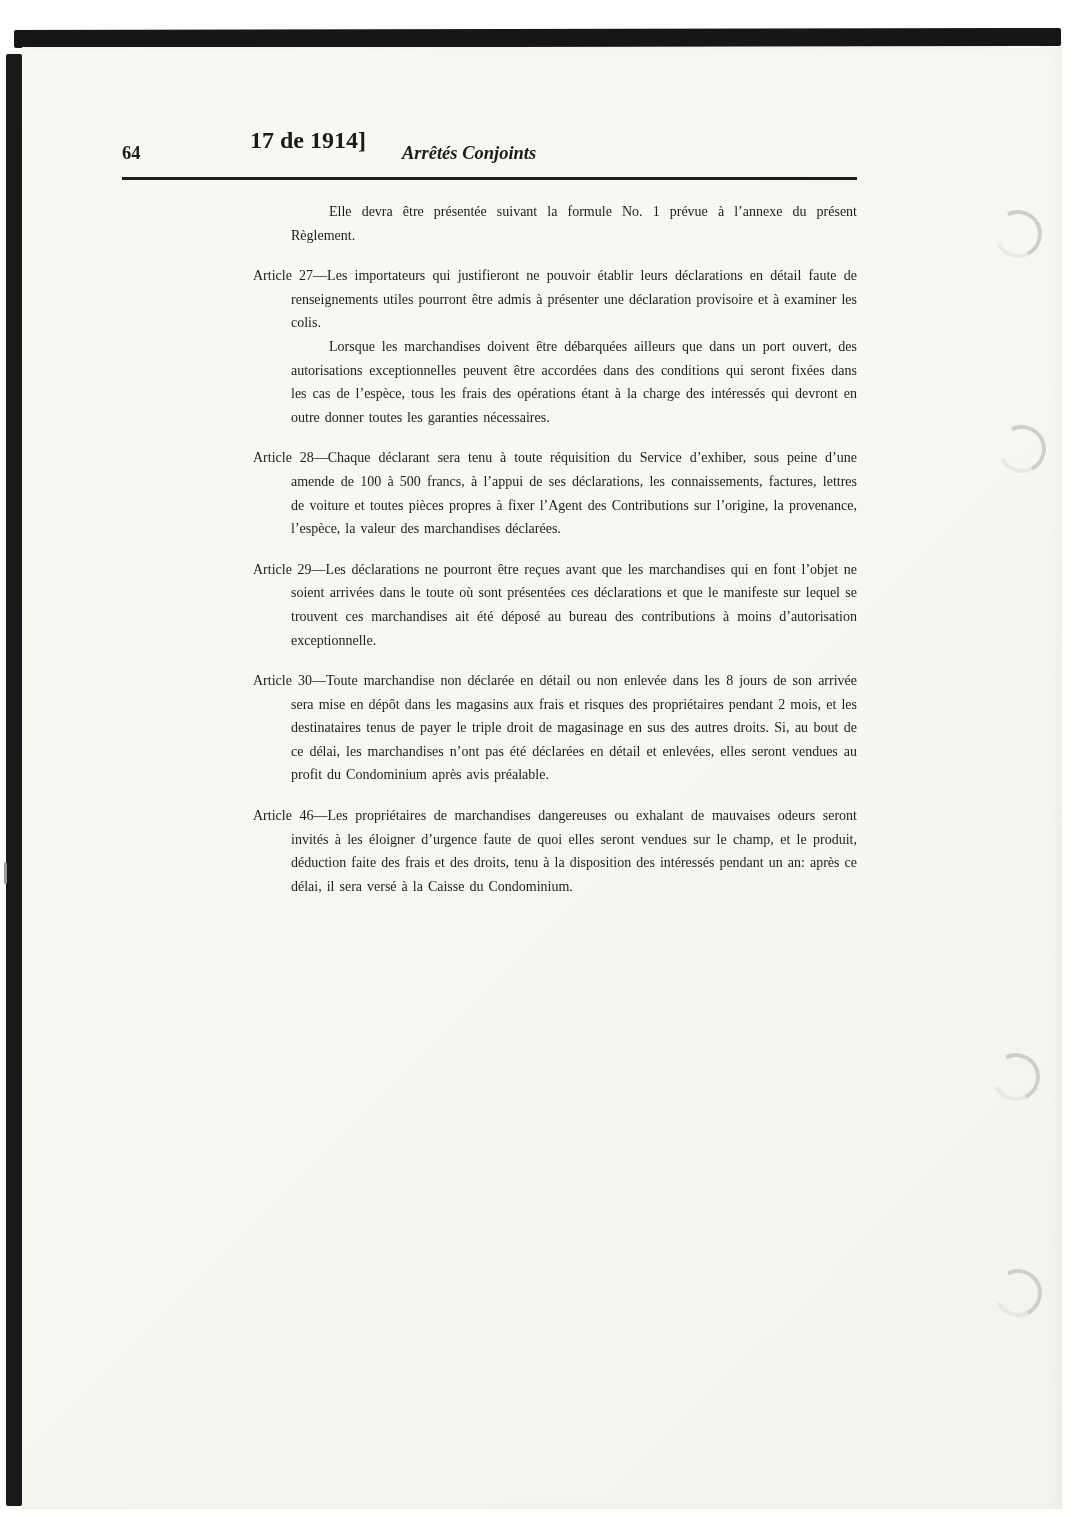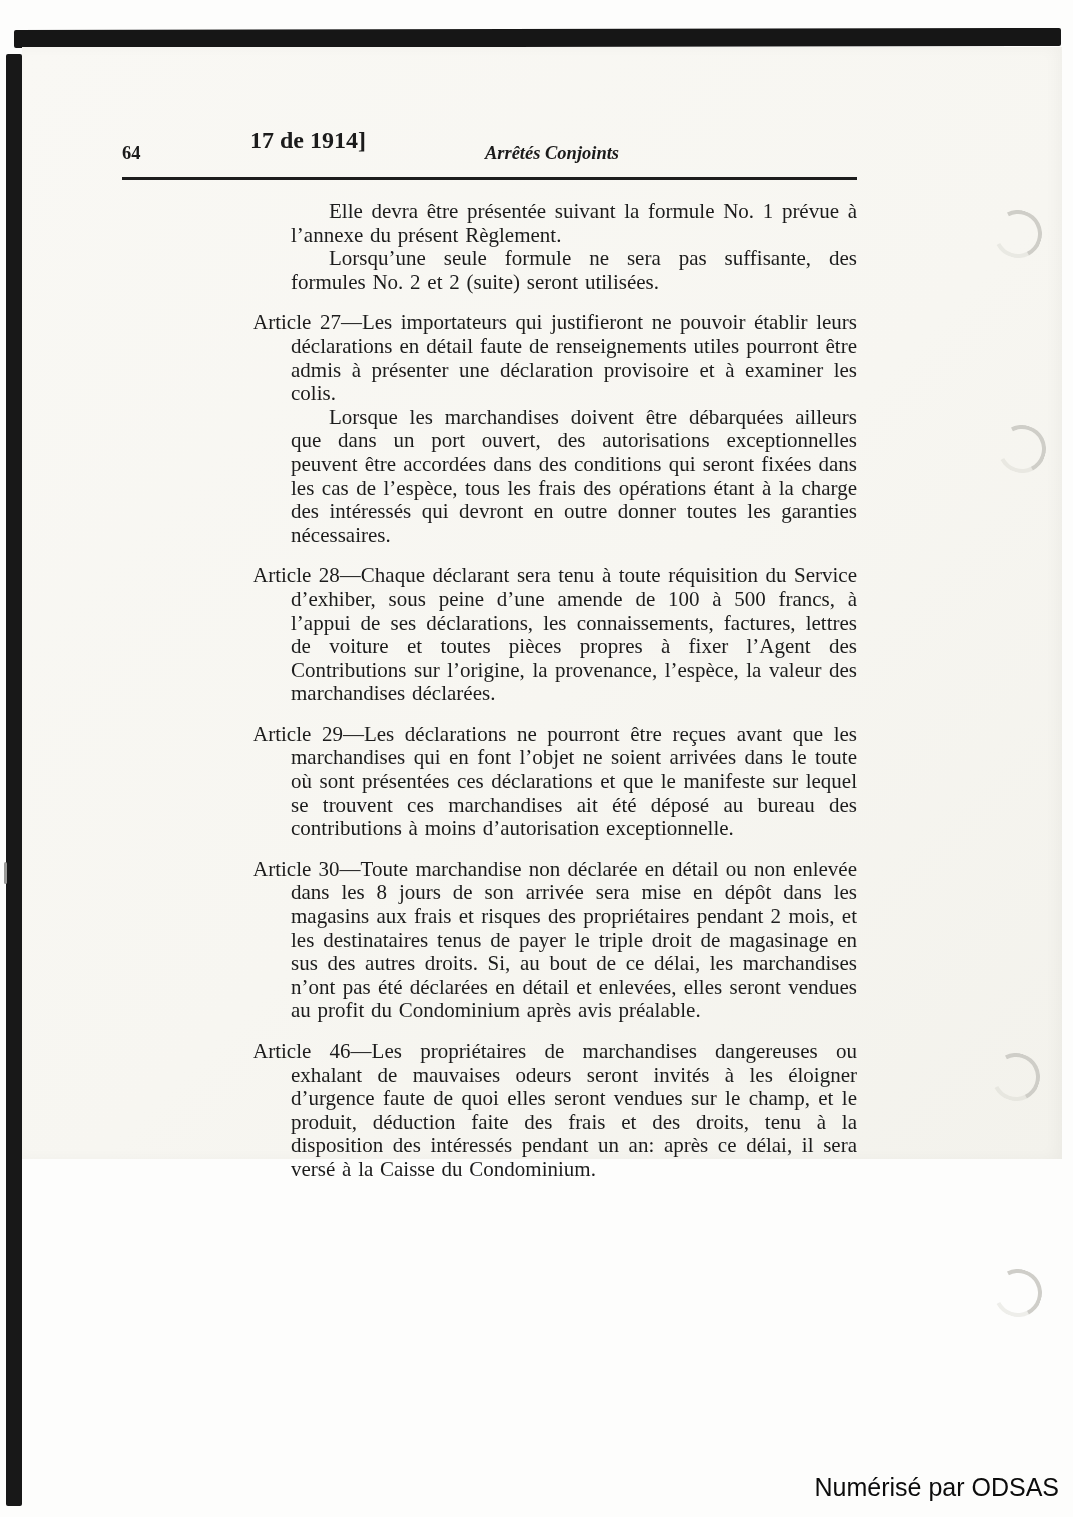"64" .paper { height: 1112px -> 1462px }
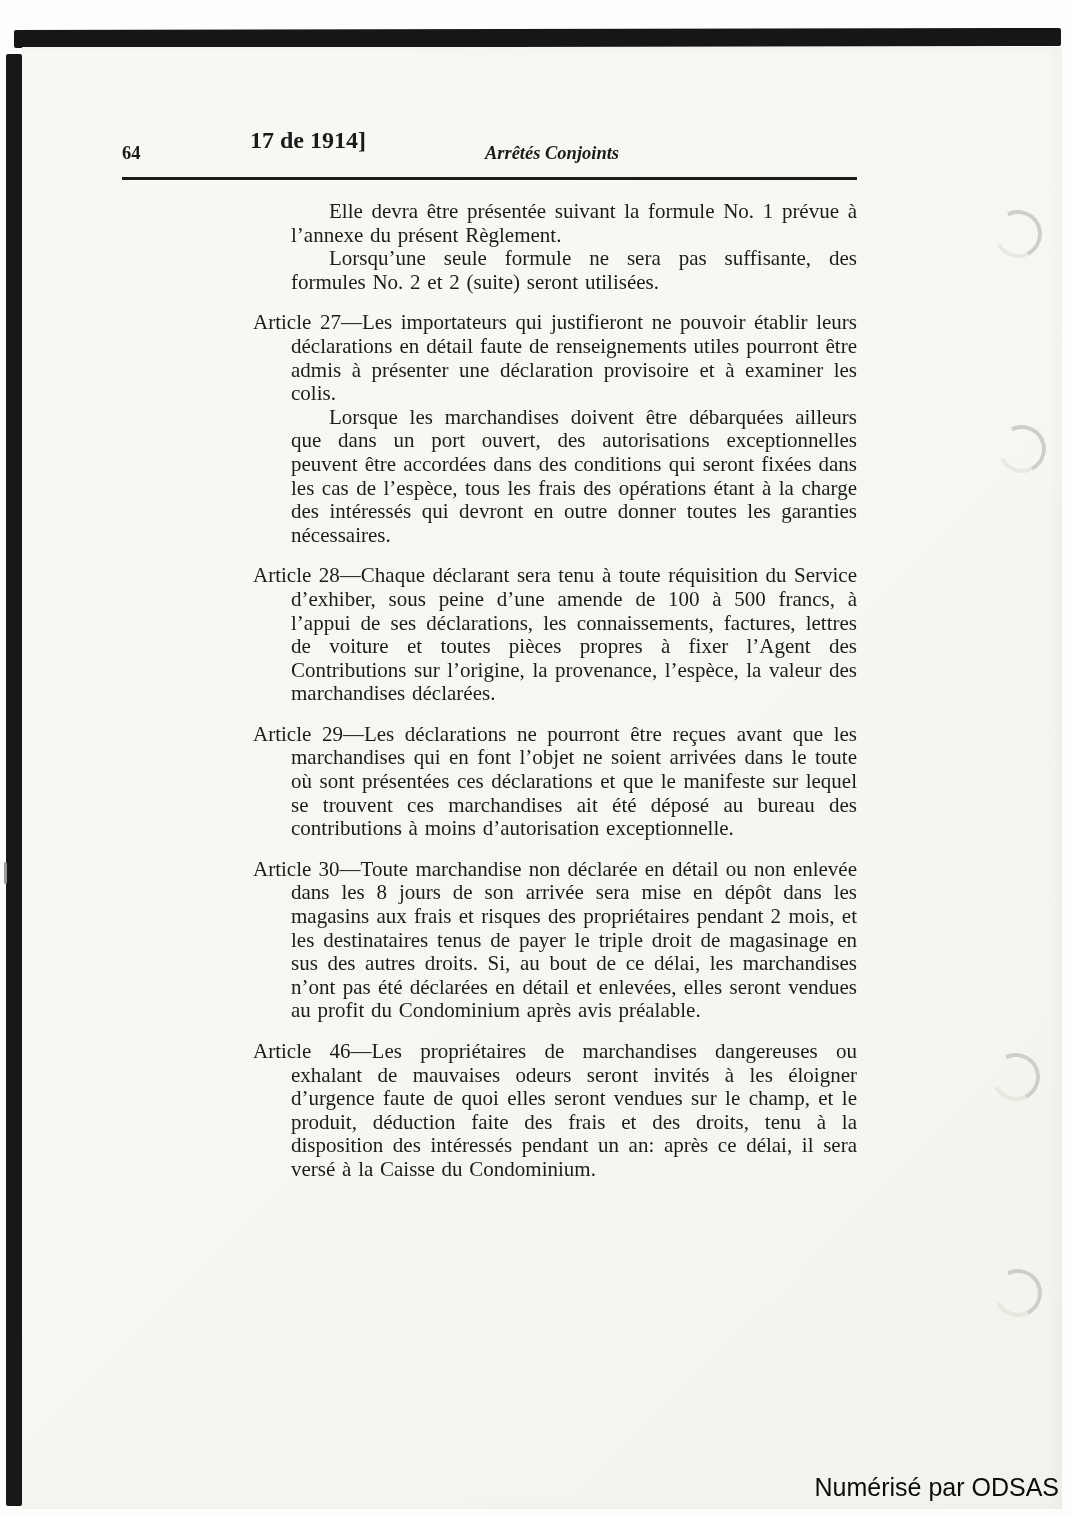"Arrêtés Conjoints" .hdr-title { text-align: center -> none }
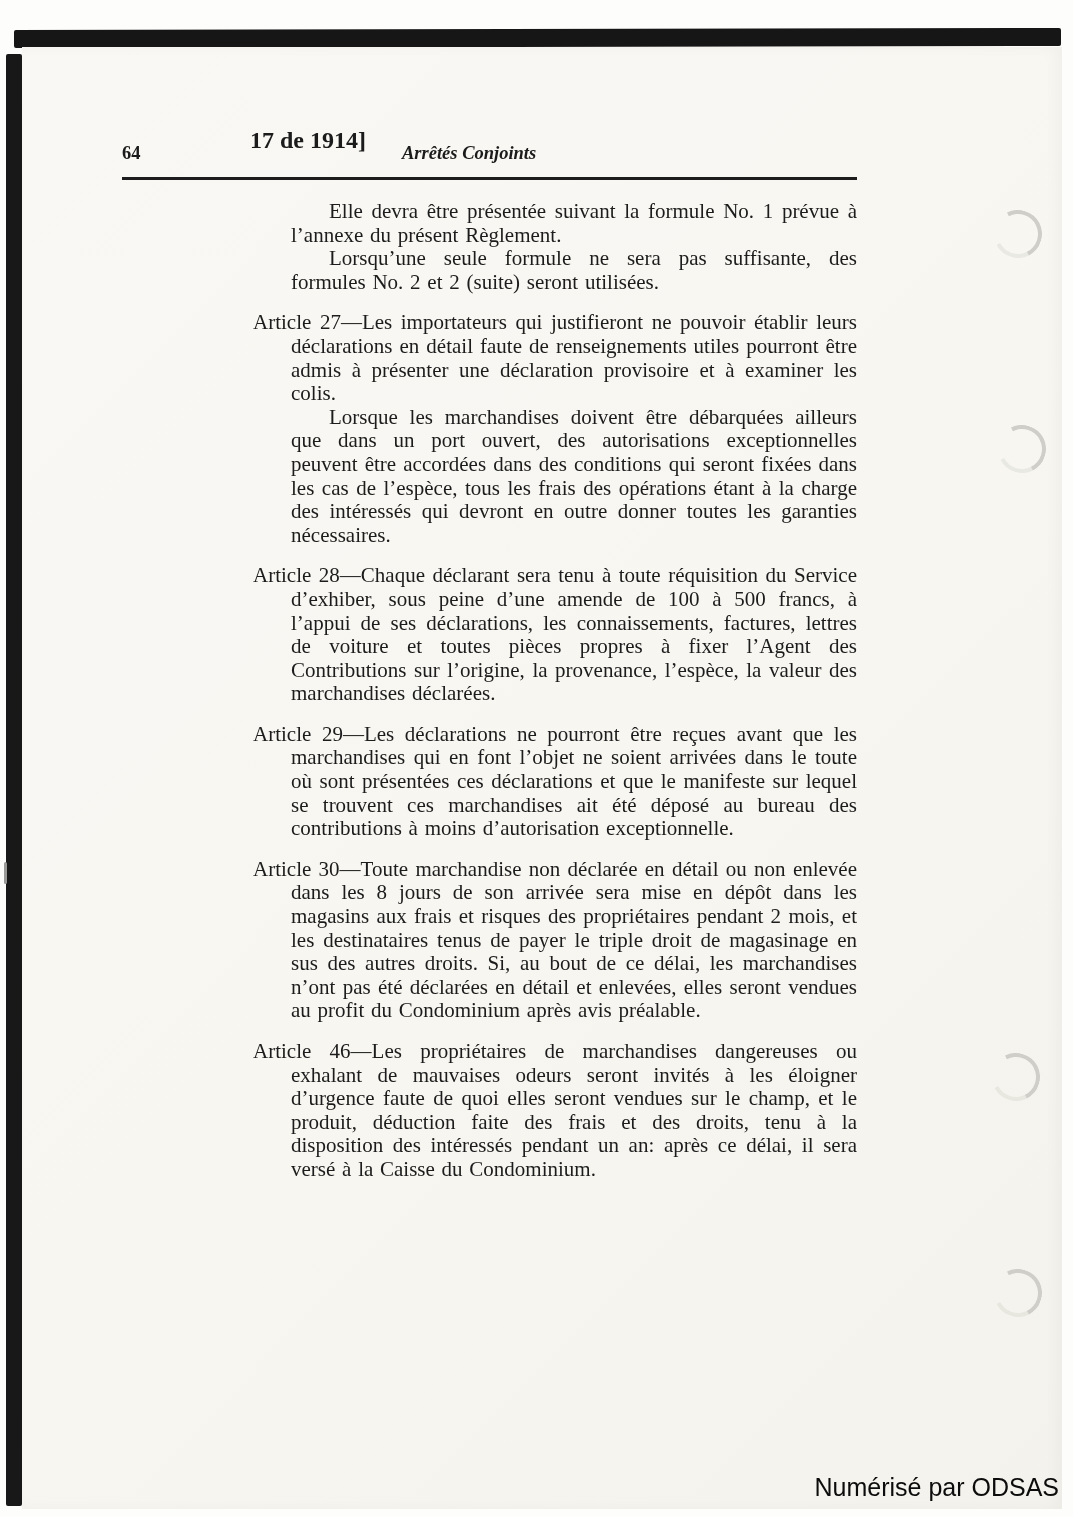"Elle devra être présentée suivant" .body-text { font-size: 21px -> 14px }
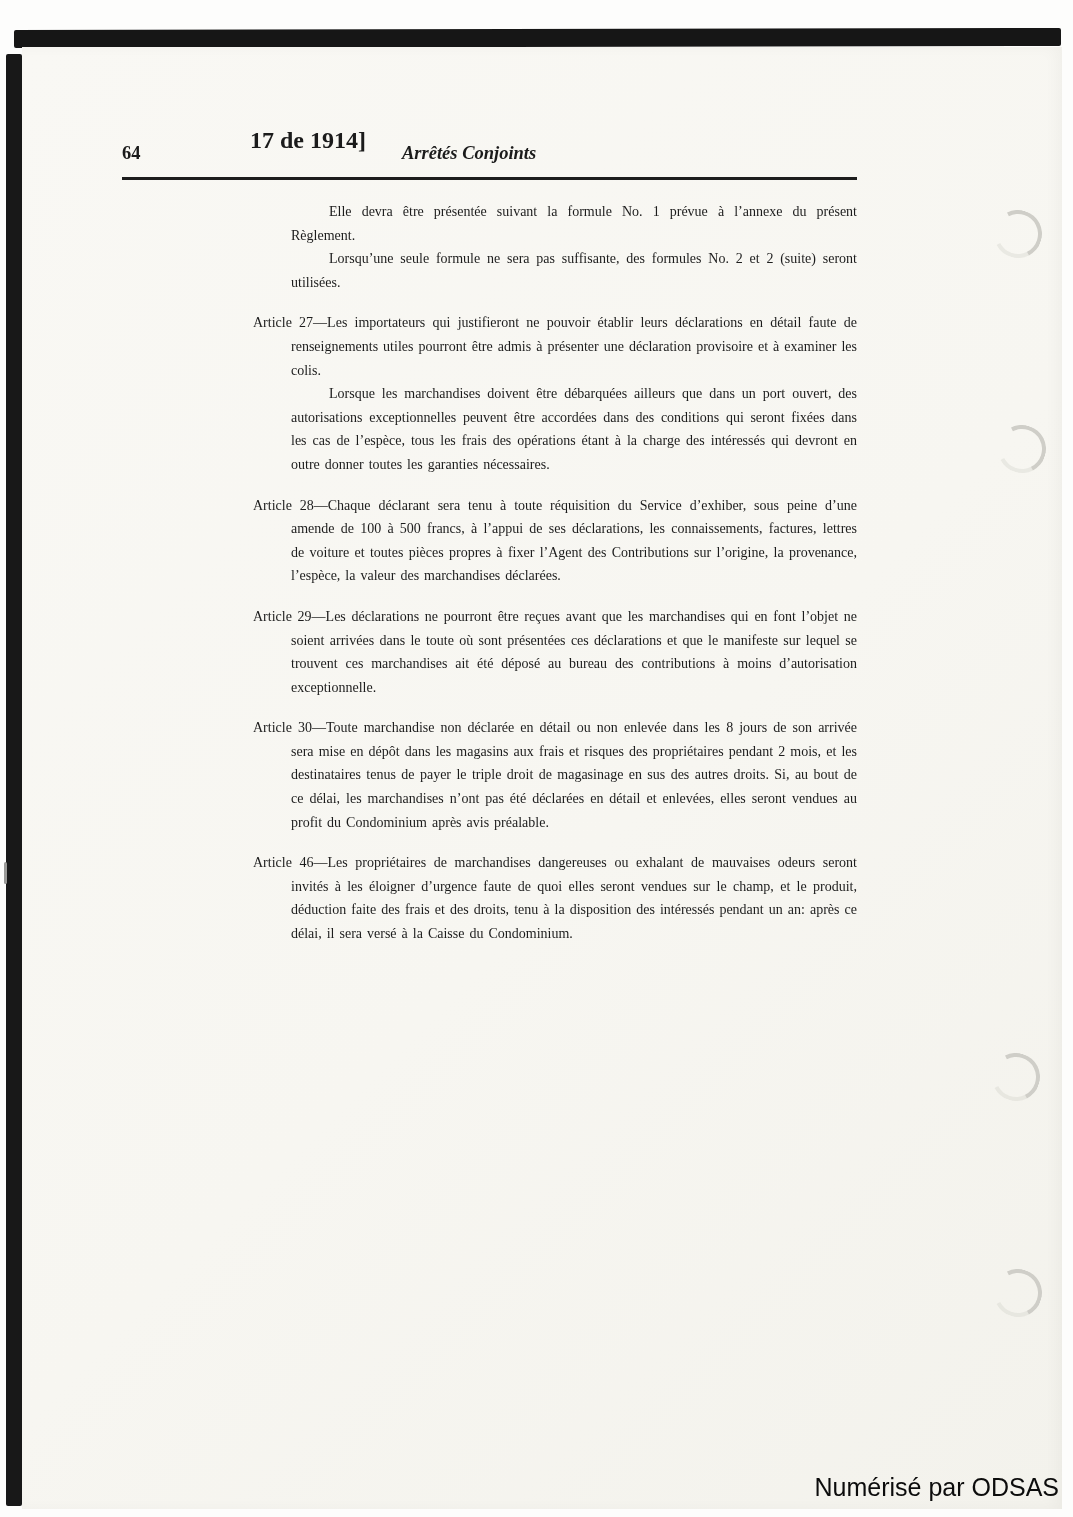"Lorsqu’une seule formule ne sera" p.cont { html: <p><span></span><span>Lorsqu’une seule formule ne sera pas suffisante, des formules No. 2 et 2 (suite) seront utilisées.</span></p> -> none }
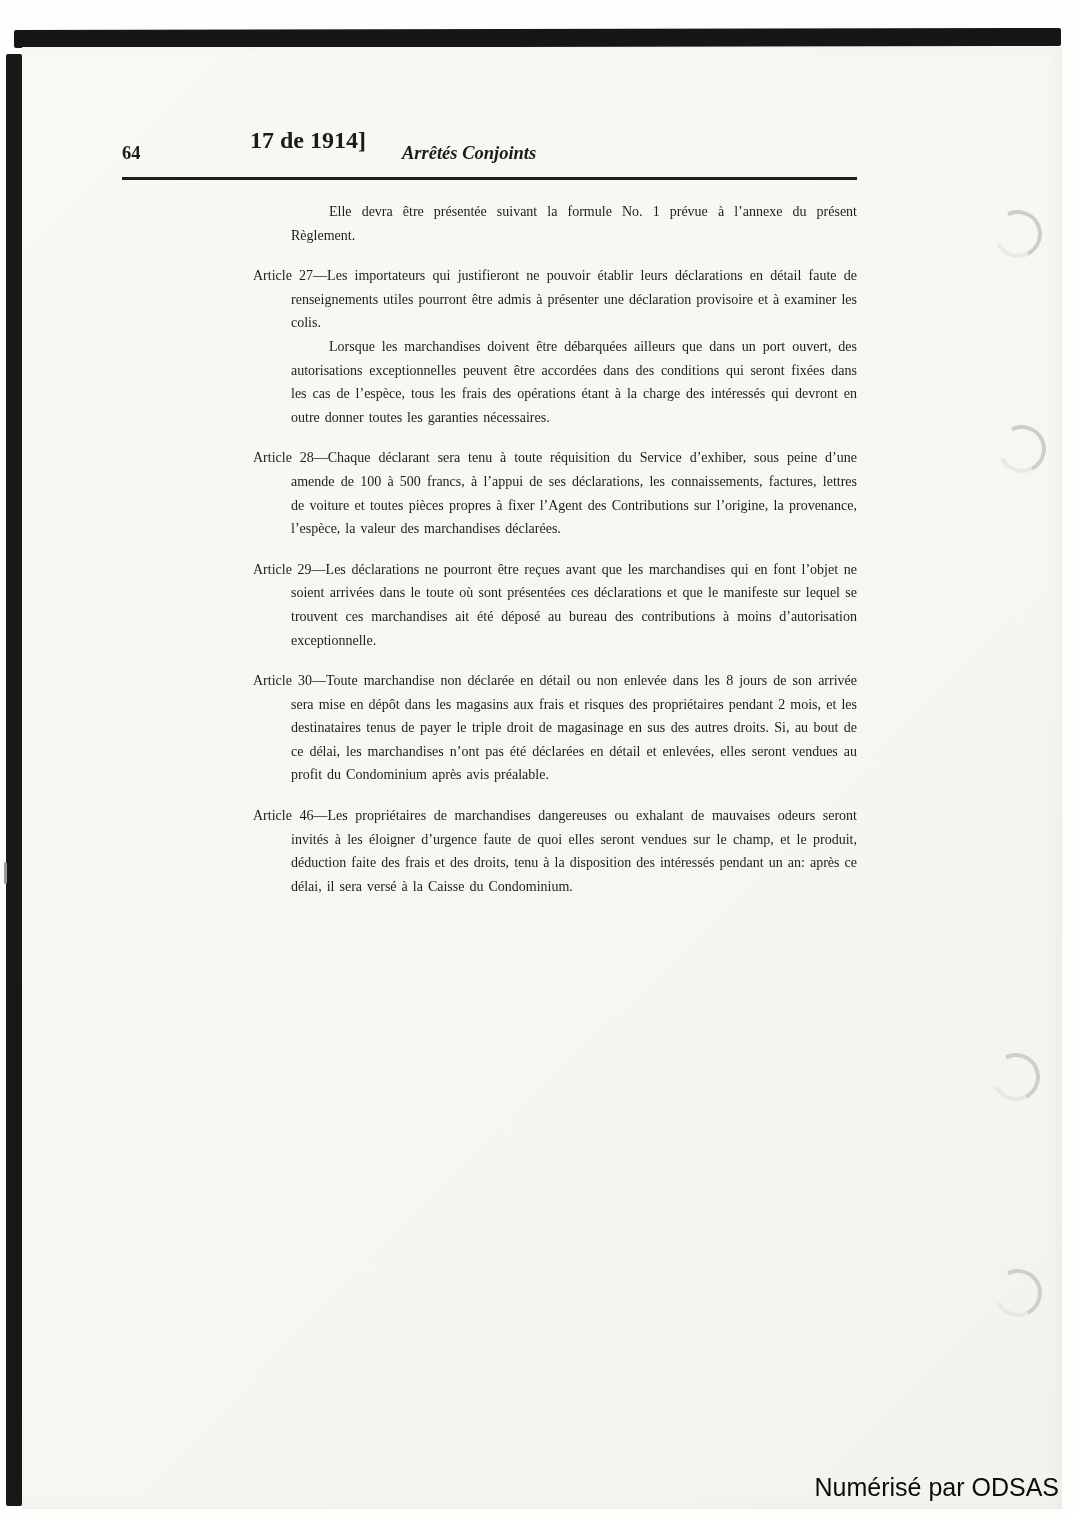"Numérisé par ODSAS" div.scan-credit { html: <div>Numérisé par ODSAS</div> -> none }
